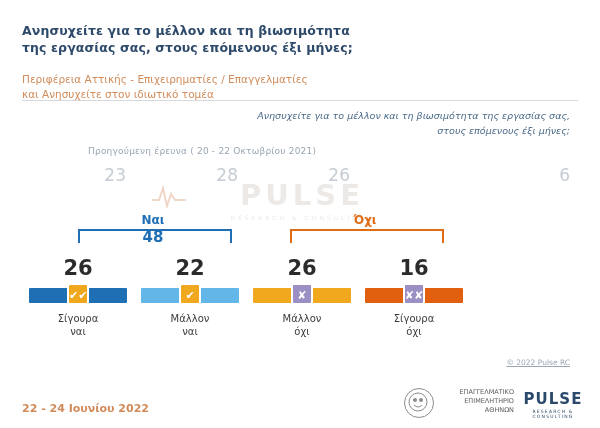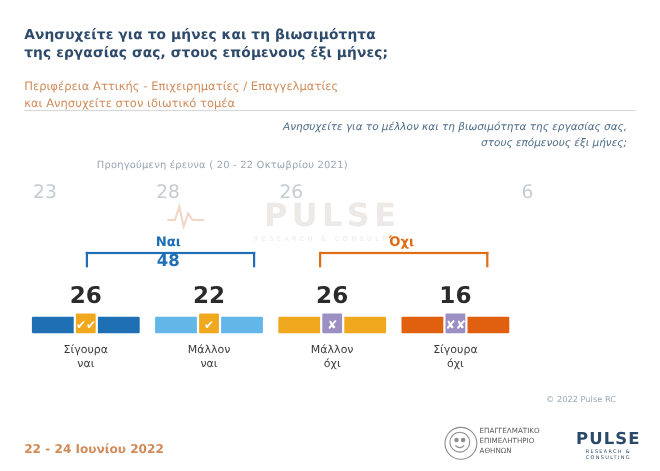"Ανησυχείτε για το μήνες και" div.title-line { text: μήνες -> μέλλον }
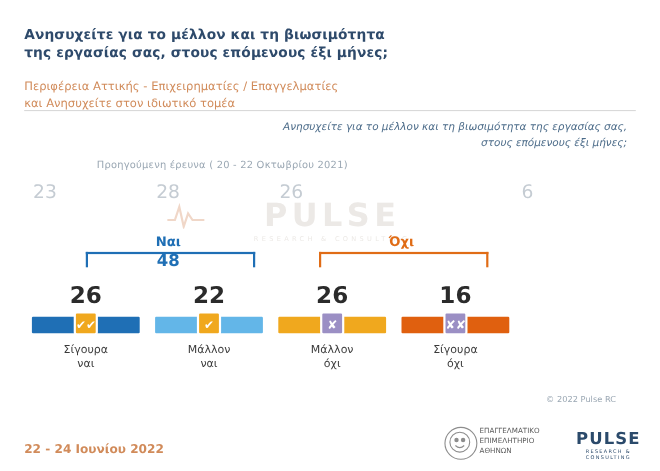"23" .prev-values .cell { text-align: left -> right }
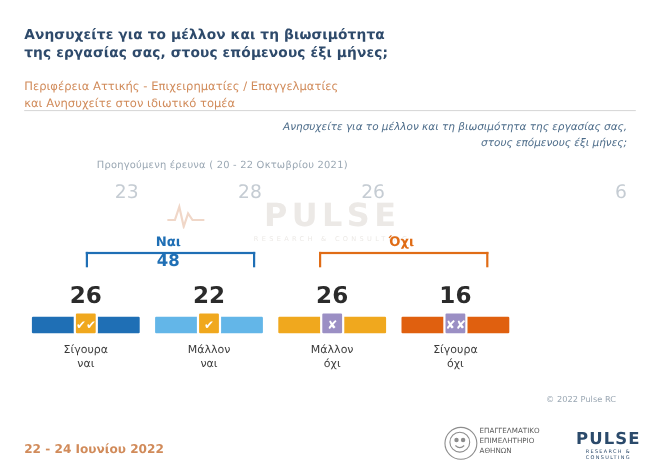"© 2022 Pulse RC" .copyright { right: 40px -> 30px; text-decoration: none -> underline }
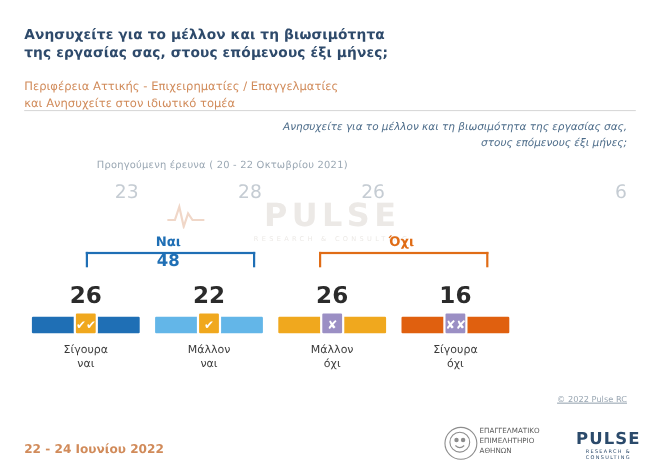"ΕΠΑΓΓΕΛΜΑΤΙΚΟ" .eea-text { text-align: left -> right }
